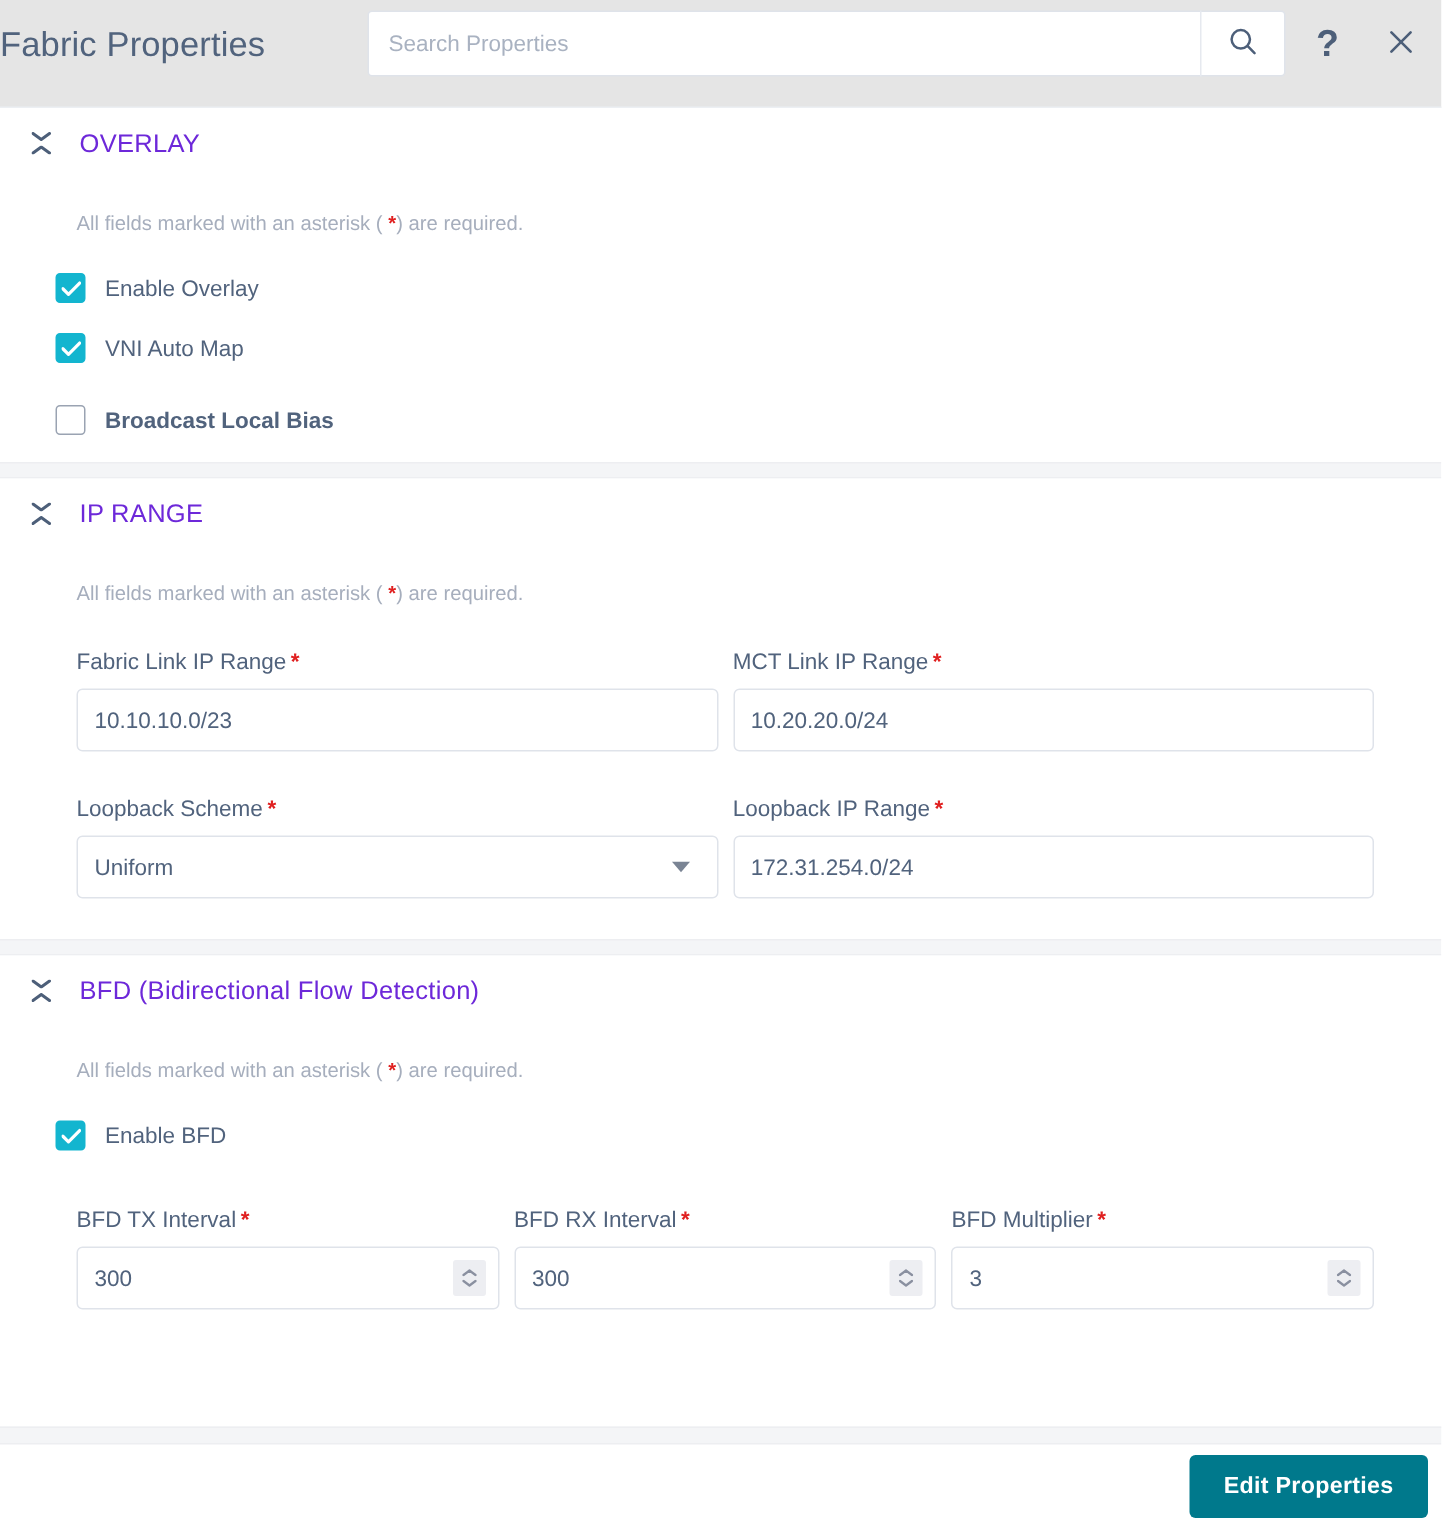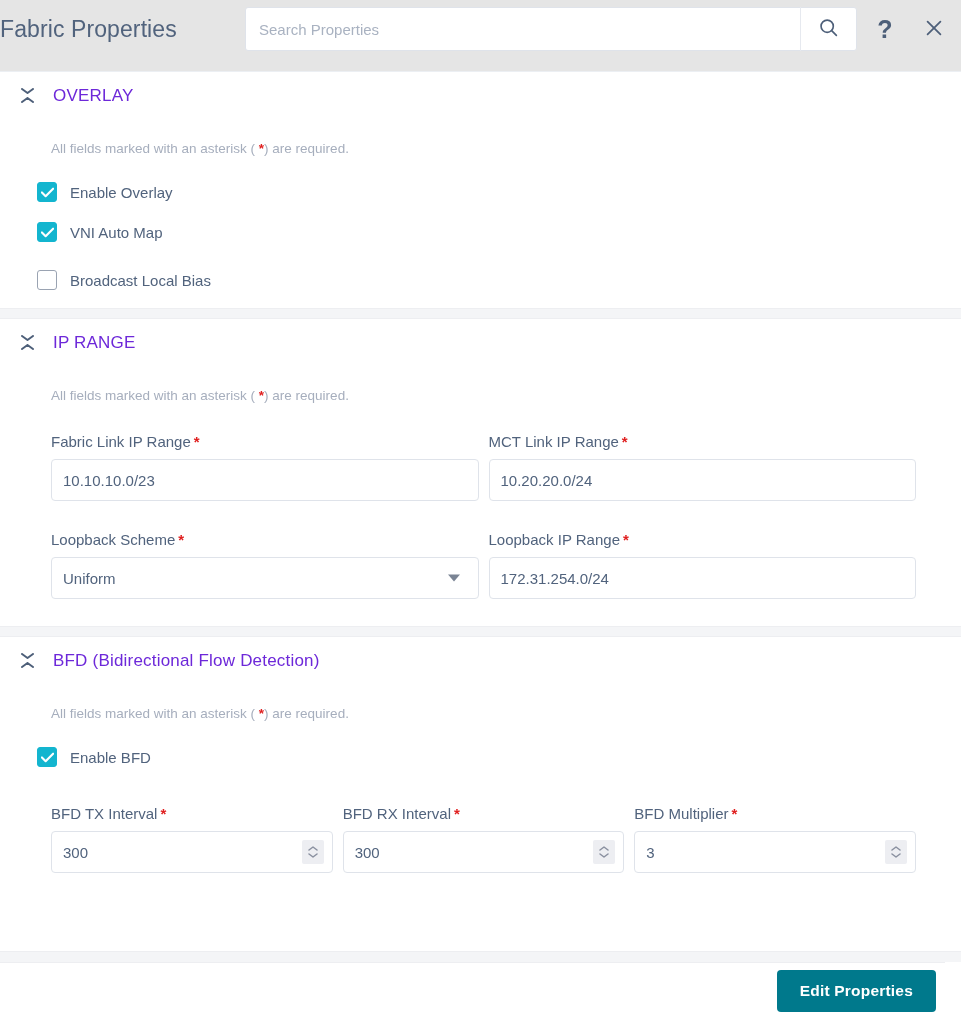"Broadcast Local Bias" div.cb-row { font-weight: none -> bold }
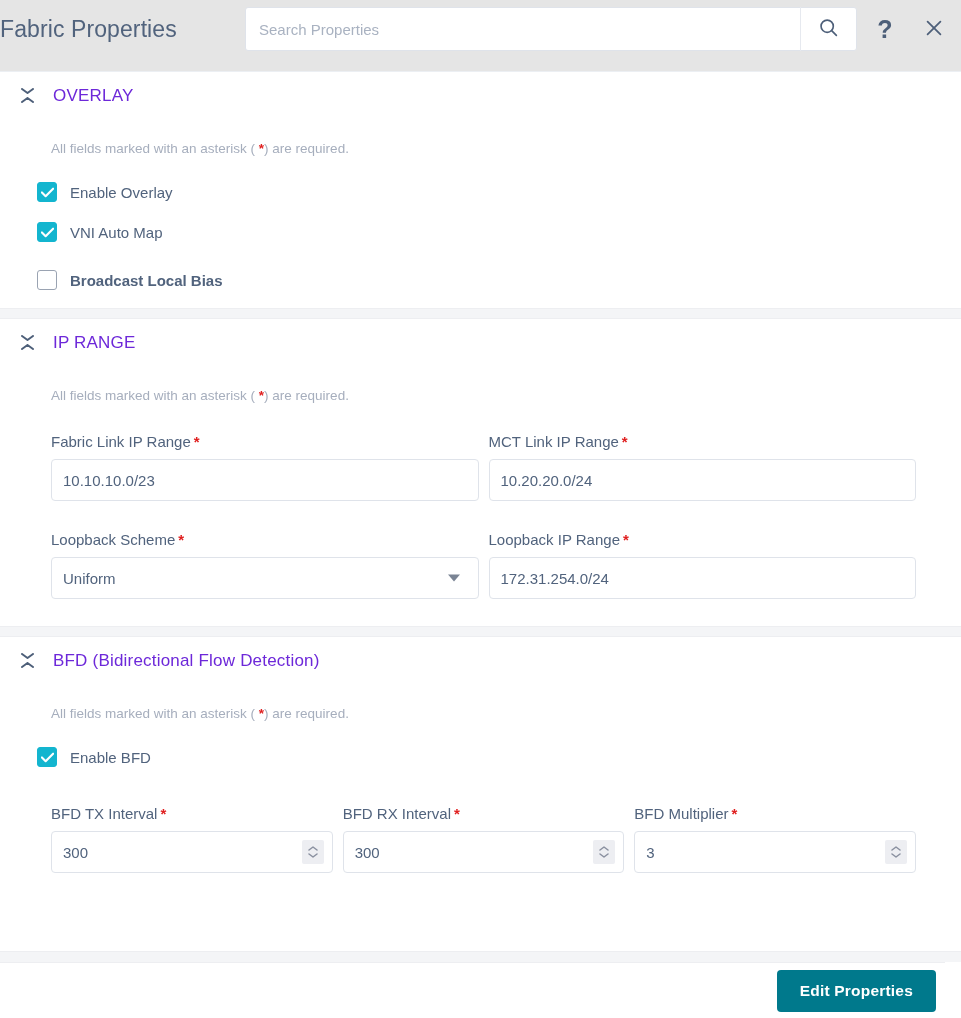"Edit Properties" .footer { right: 16px -> 0 }
